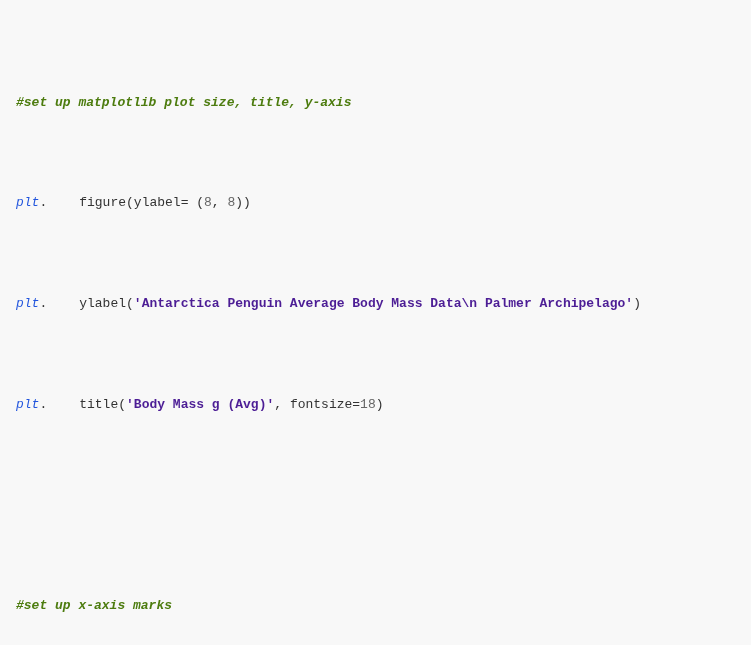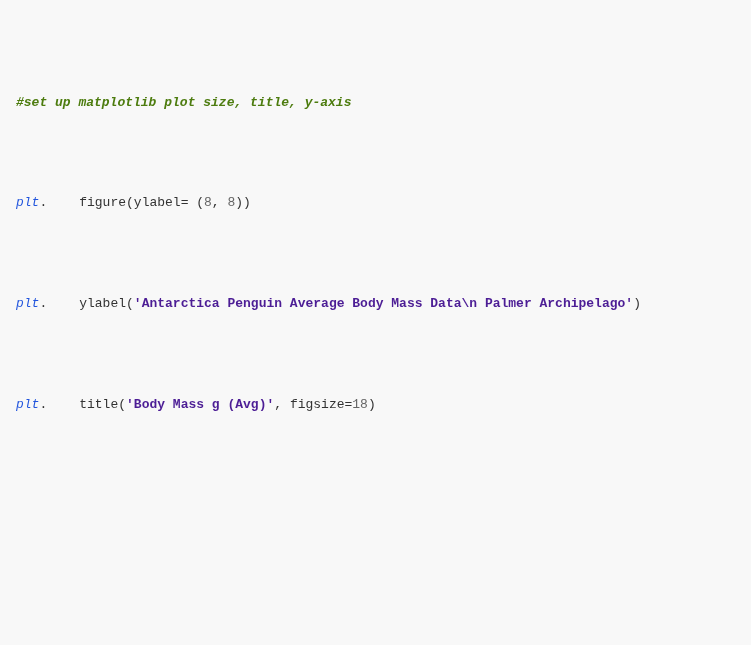", figsize=" span.c-default { text: figsize -> fontsize }
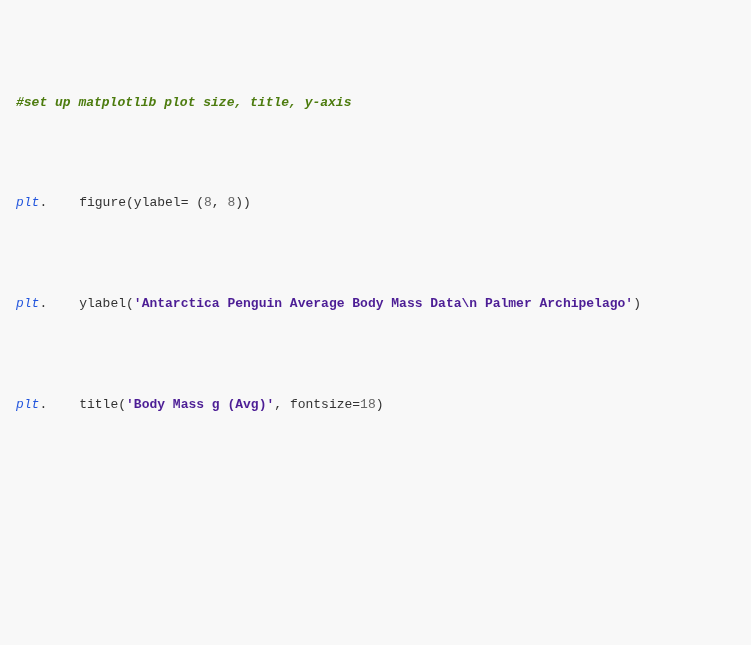"#set up x-axis marks" span.line { html: none -> <span><span>#set up x-axis marks</span></span> }
